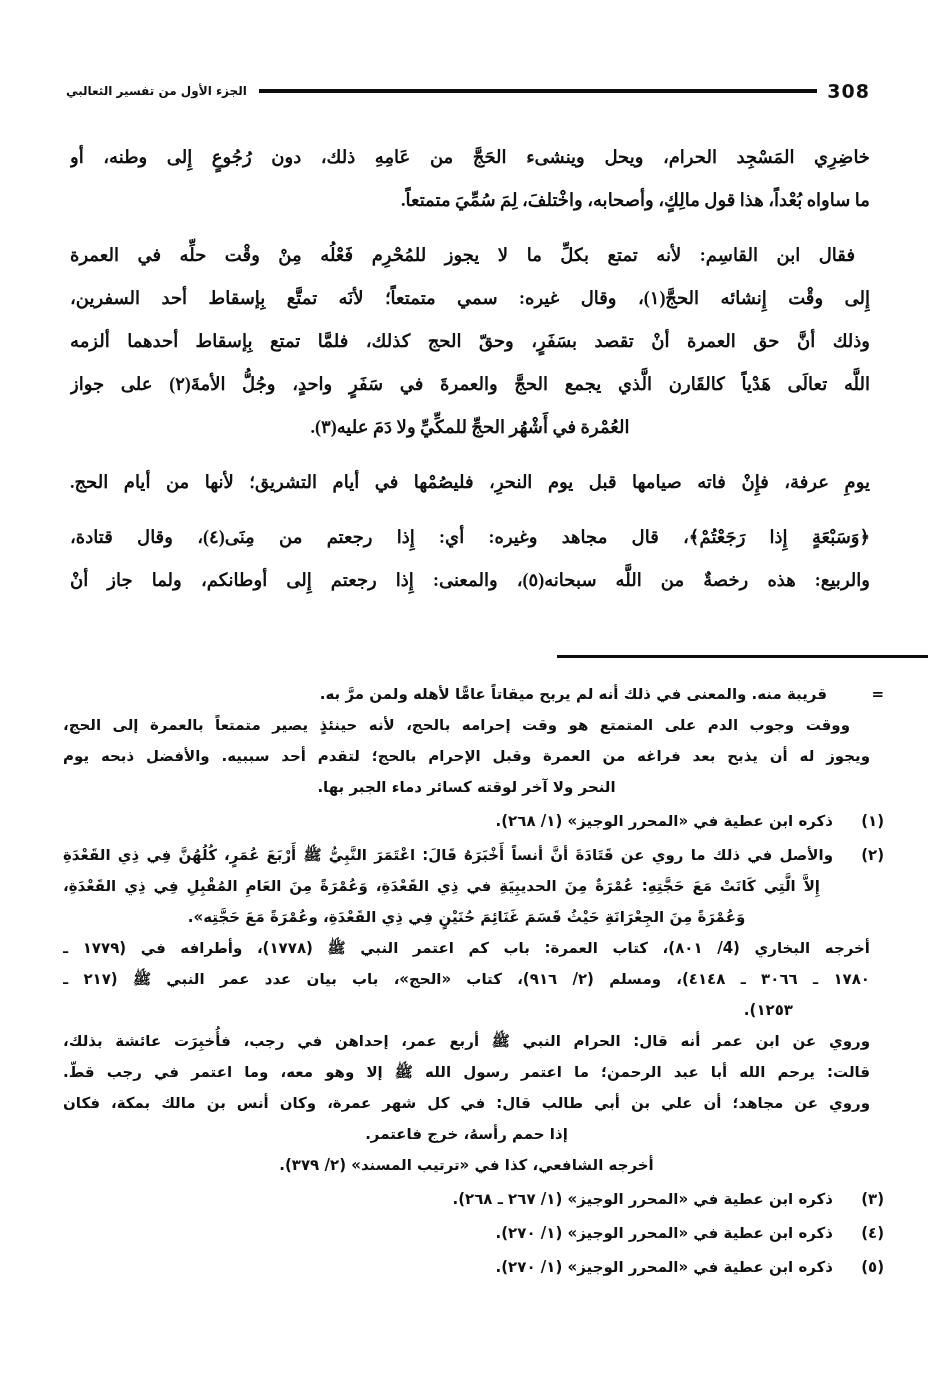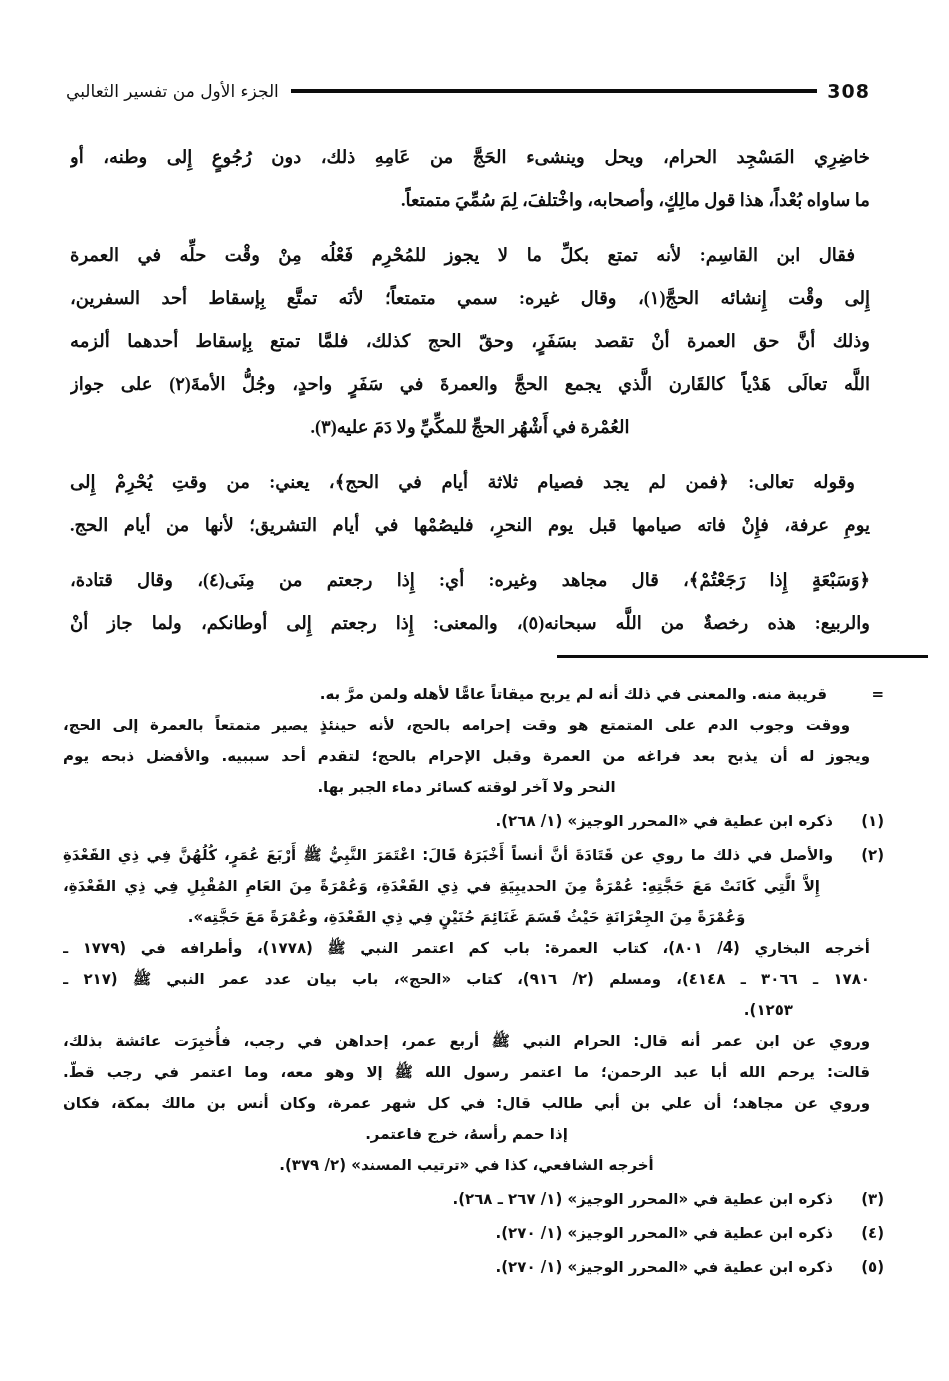"الجزء الأول من تفسير الثعالبي" .book-title { font-size: 17px -> 12px; font-weight: 400 -> 700 }
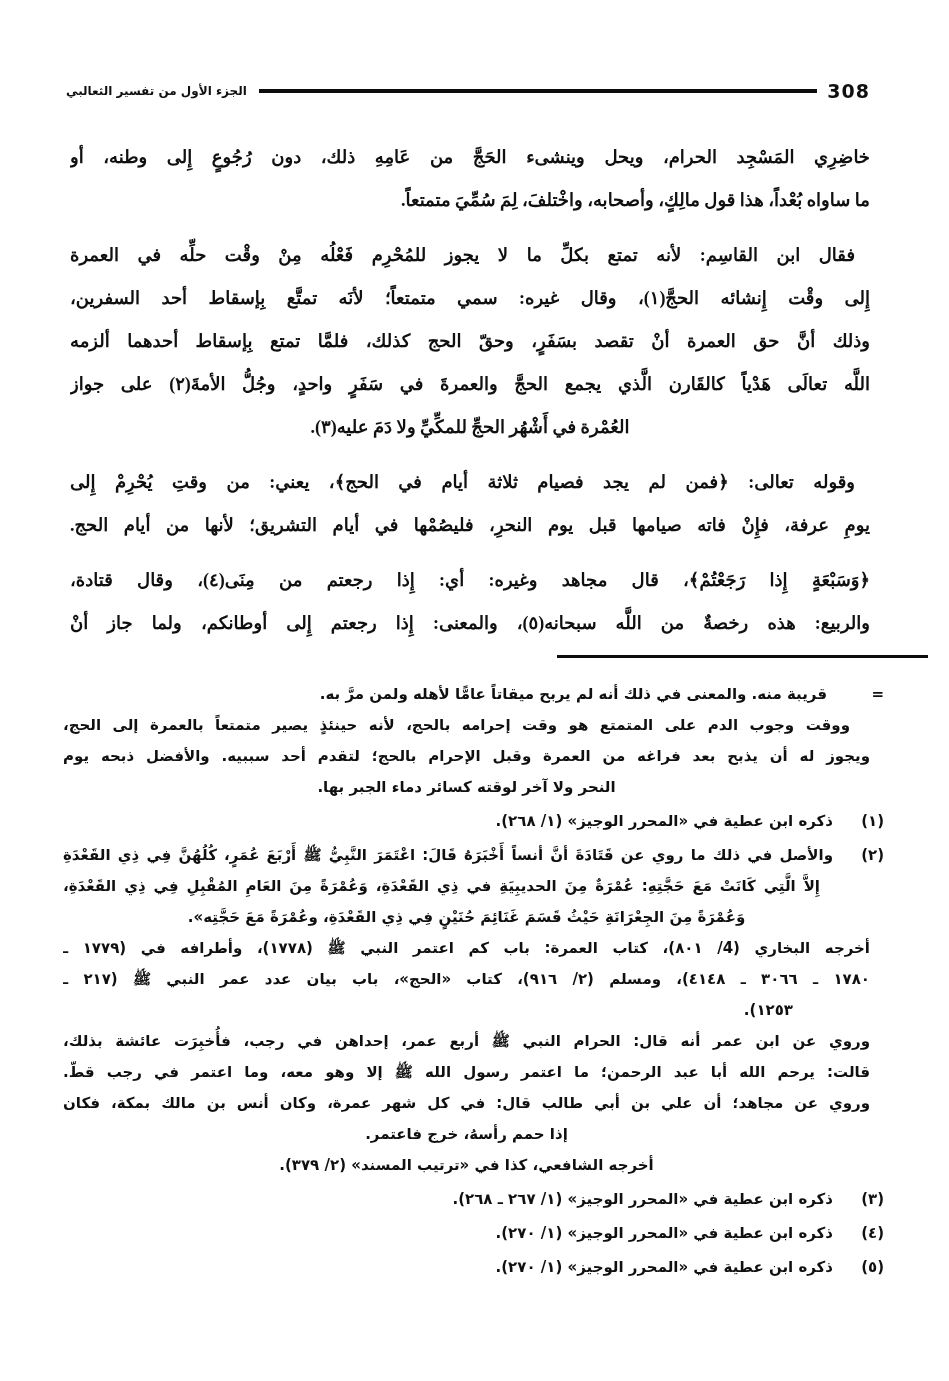"وقوله تعالى: ﴿فمن لم يجد" div.bl { html: <div>وقوله تعالى: ﴿فمن لم يجد فصيام ثلاثة أيام في الحج﴾، يعني: من وقتِ يُحْرِمْ إِلى</div> -> none }
